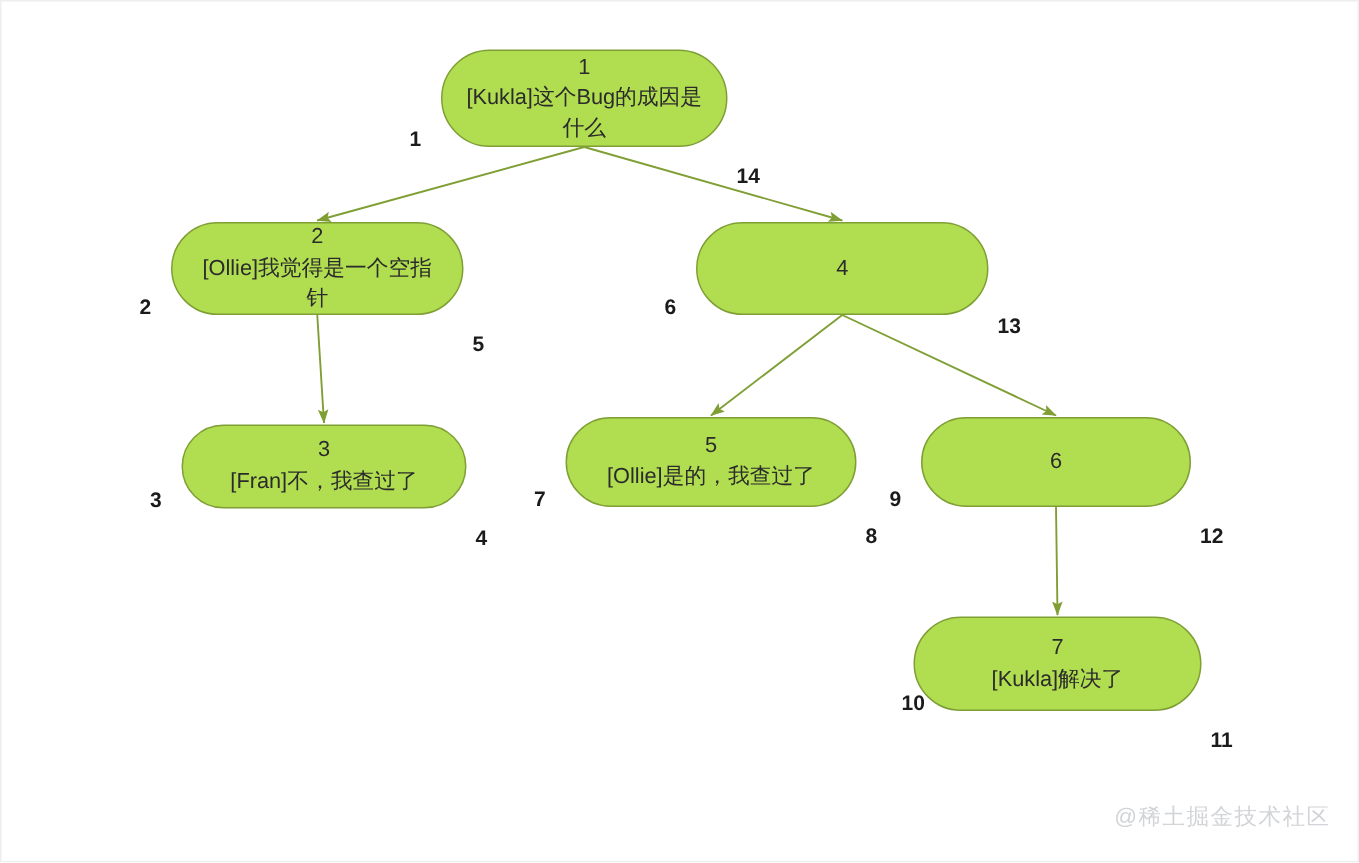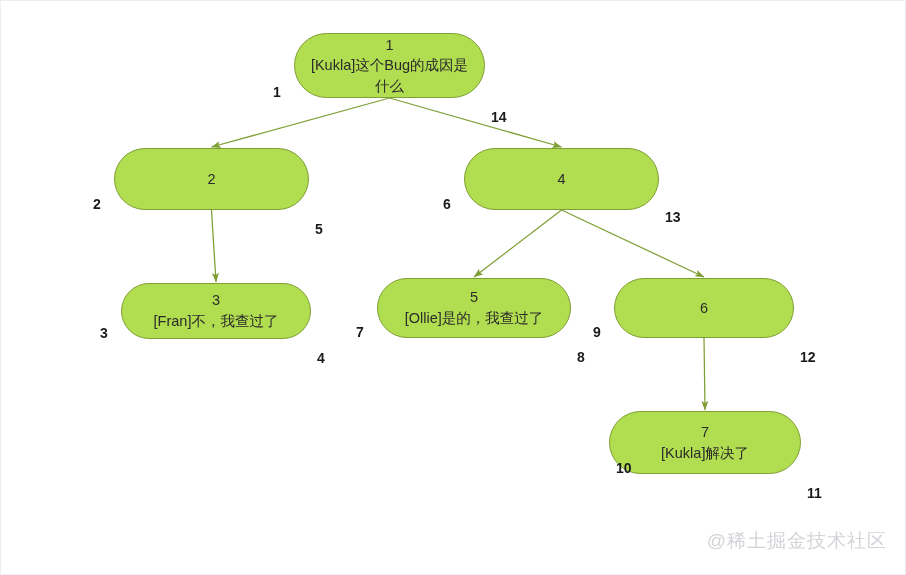"[Ollie]我觉得是一个空指针" span.node-label { html: none -> <span>[Ollie]我觉得是一个空指针</span> }
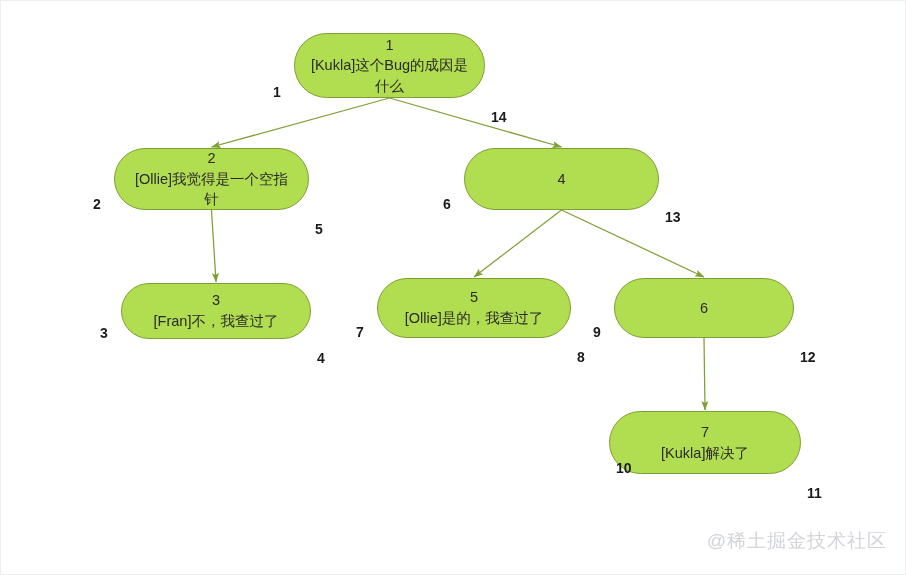"10" div.corner-num { left: 615px -> 600px }
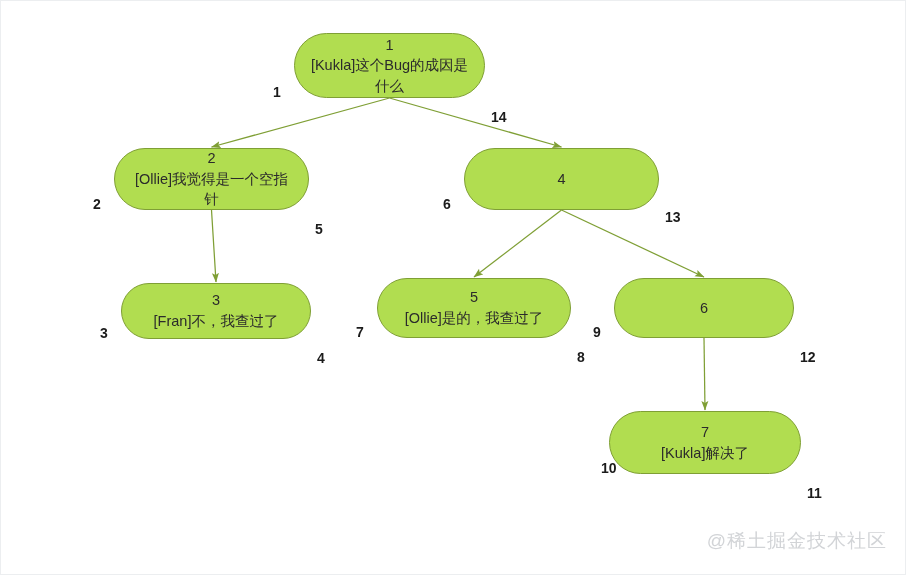"@稀土掘金技术社区" .watermark { font-size: 19px -> 15px }
